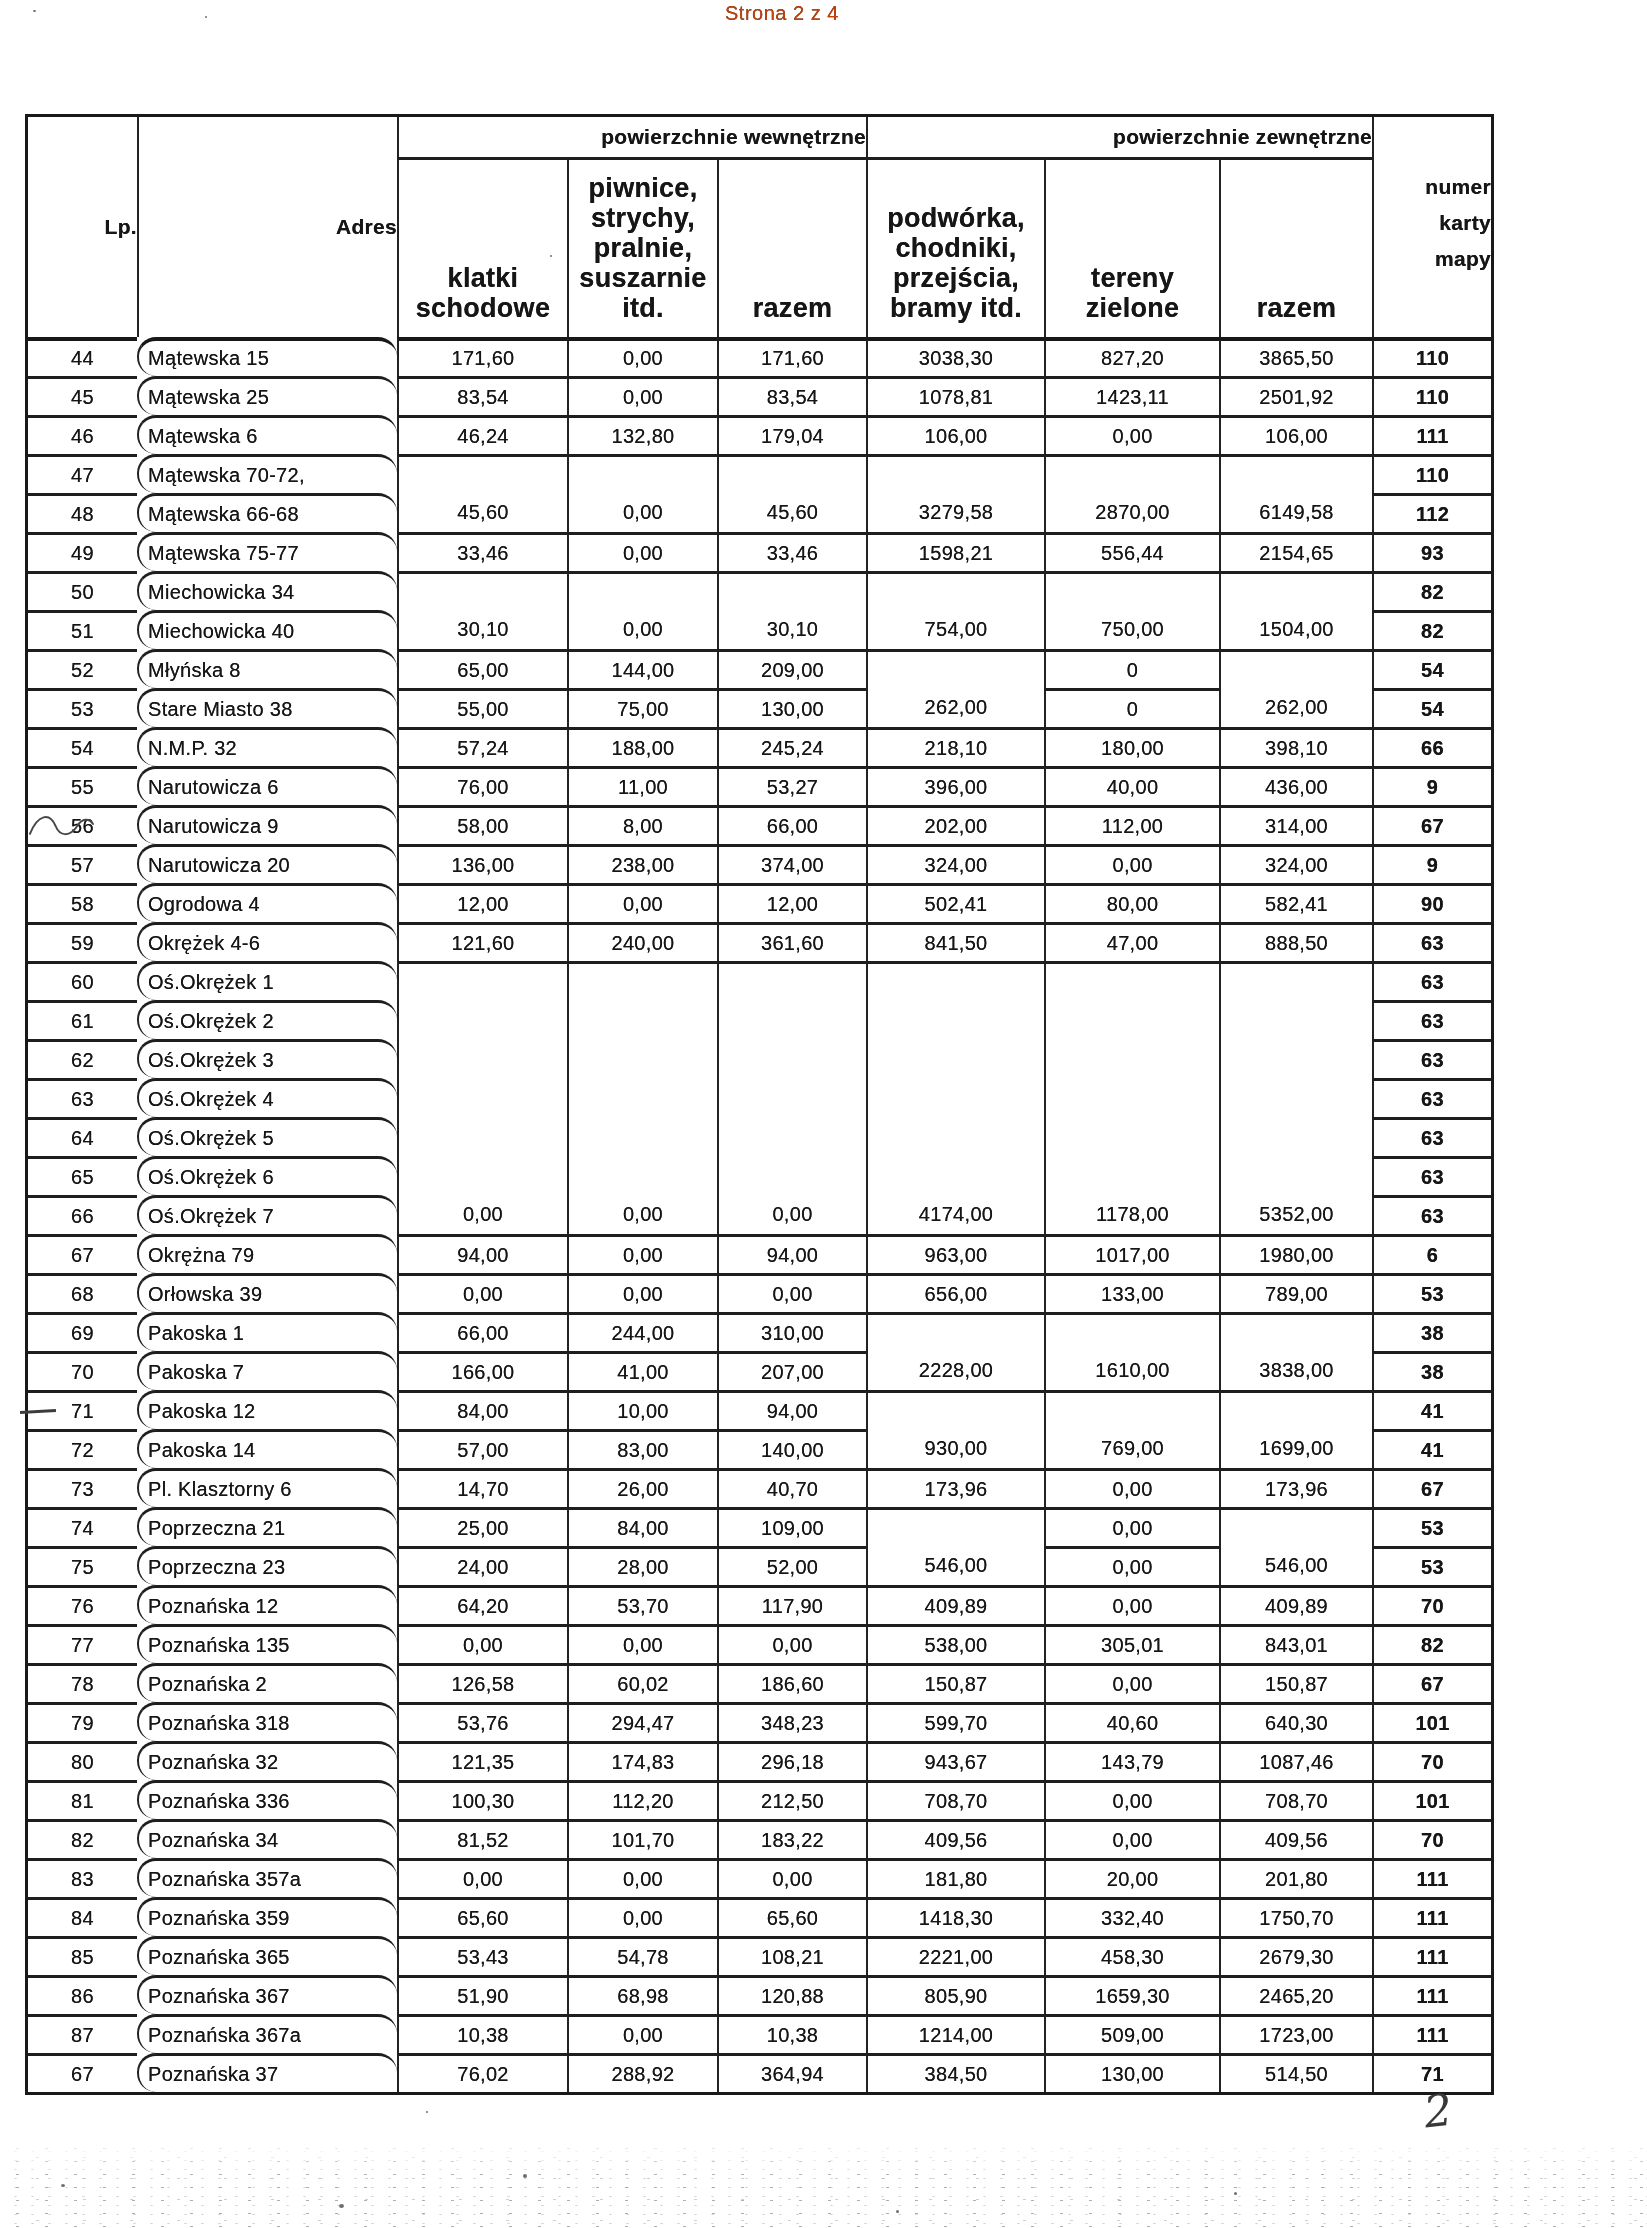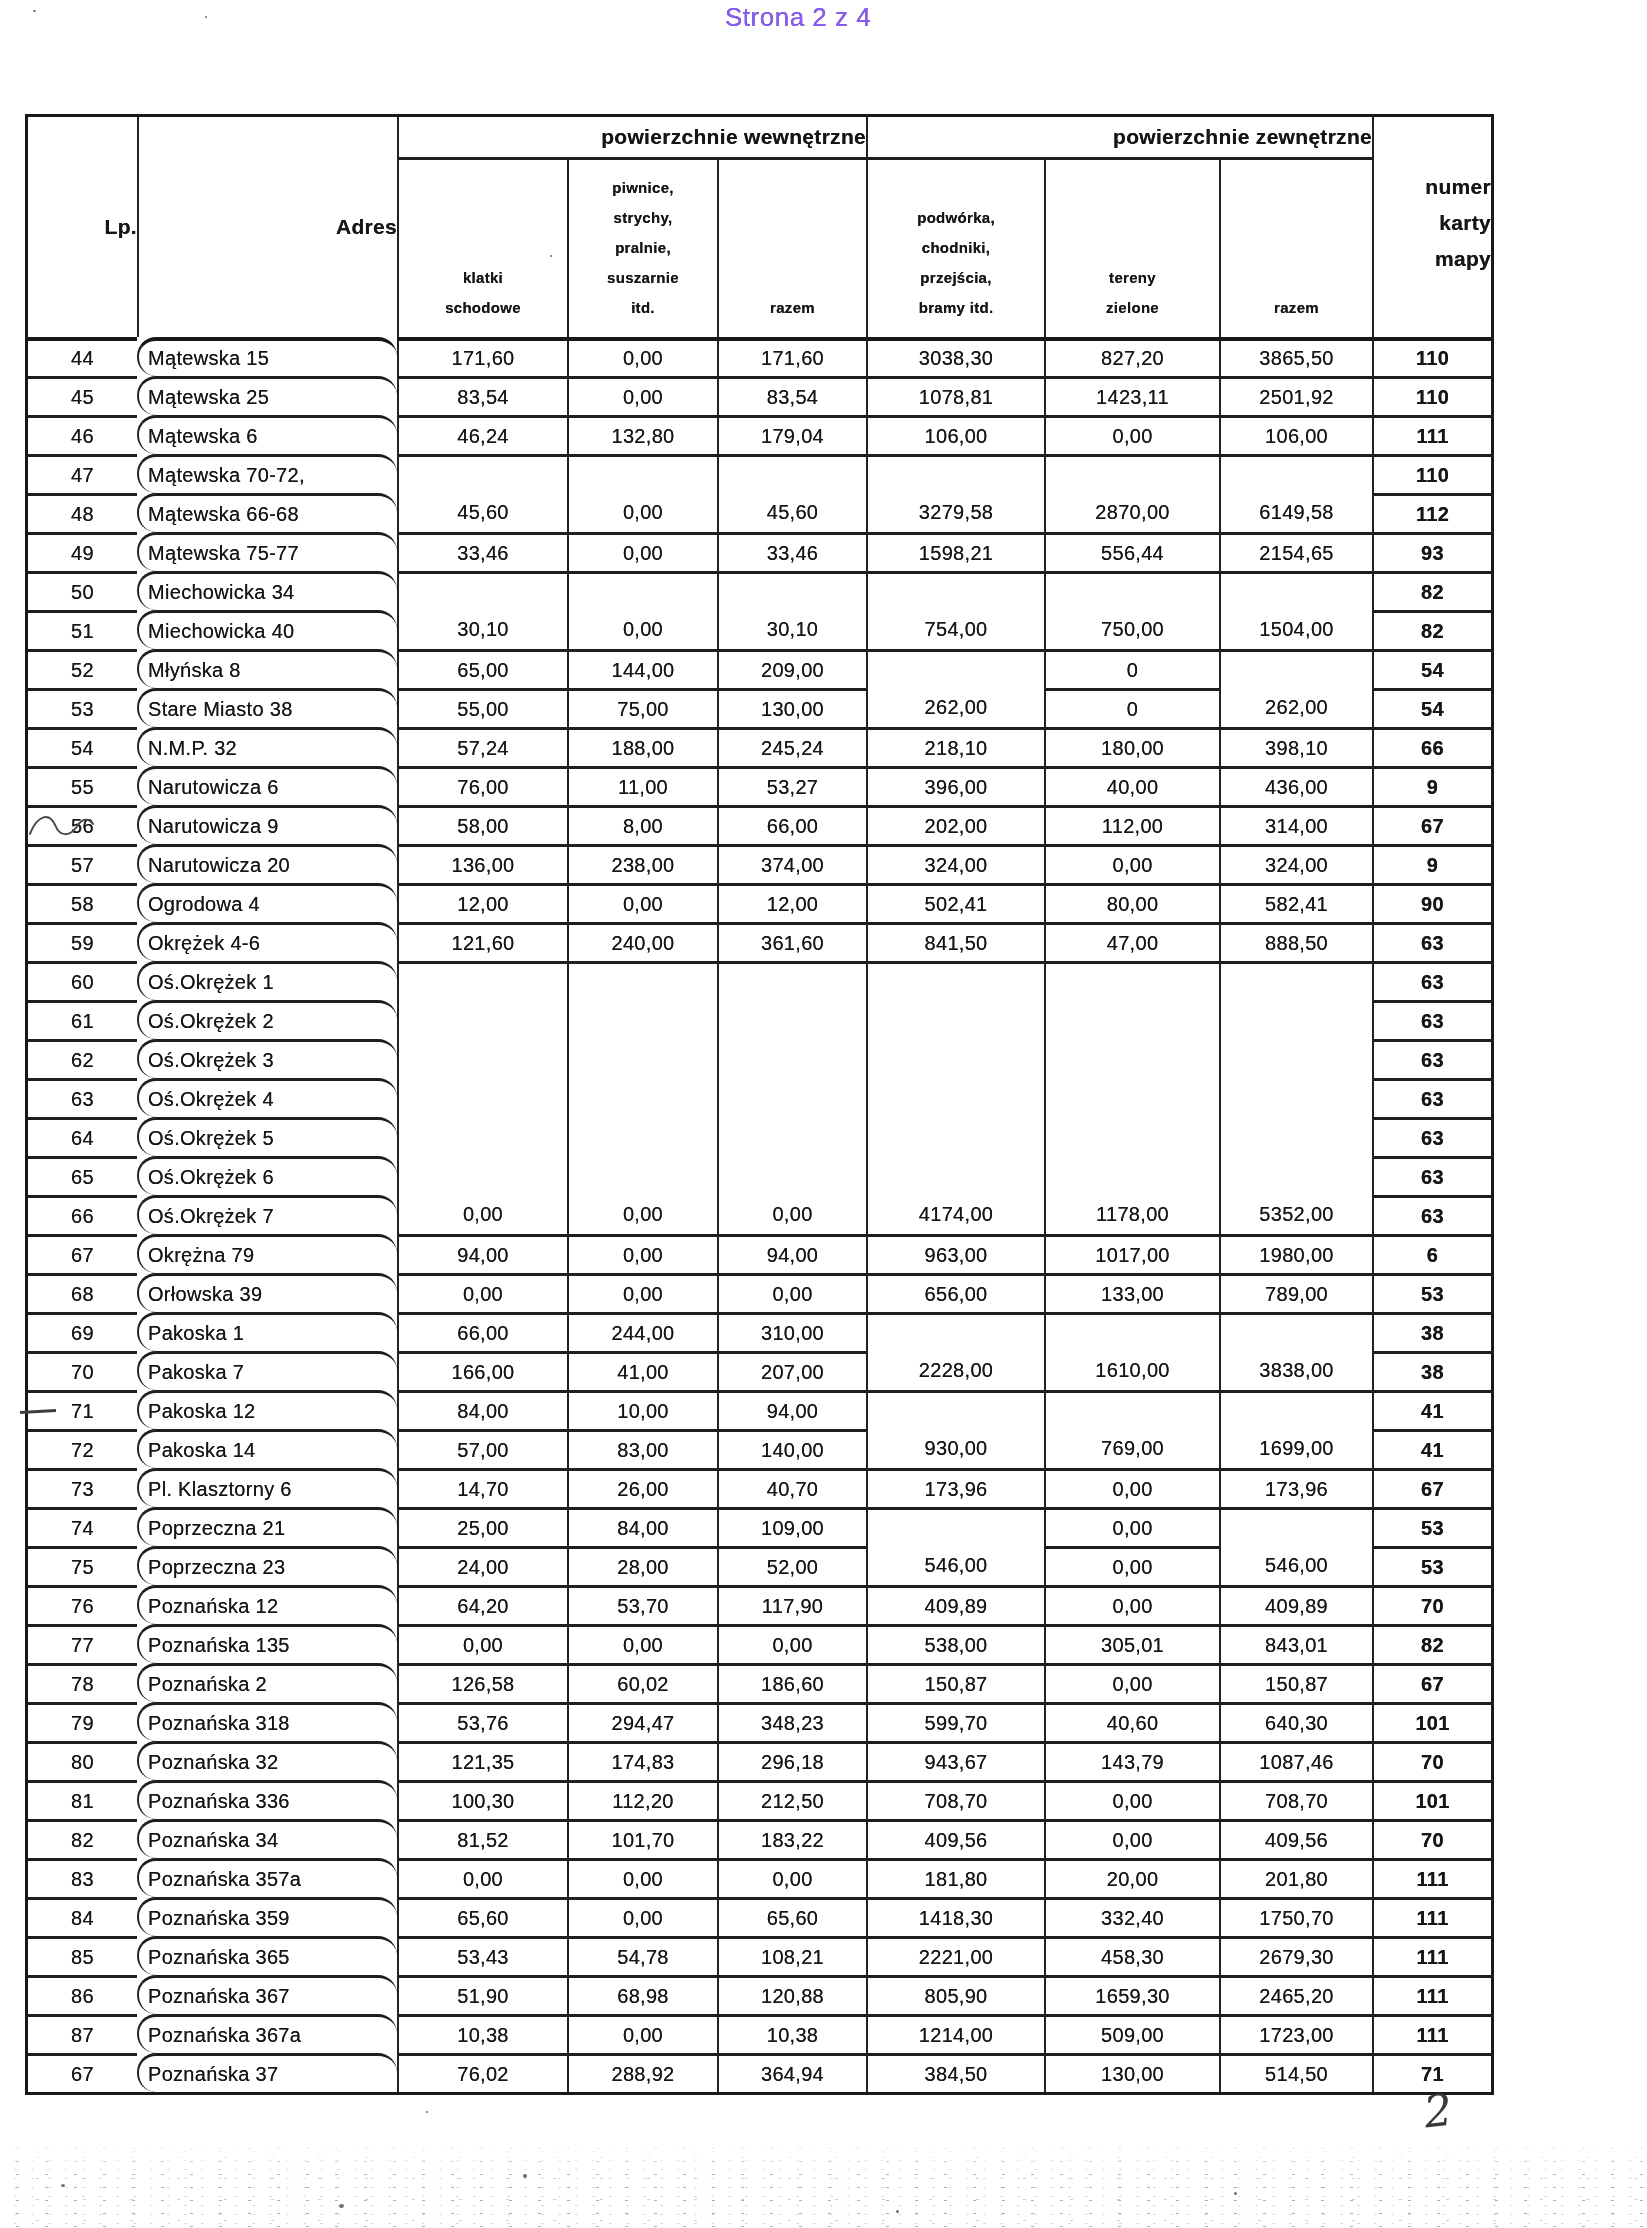"Strona 2 z 4" .page-title { color: #8b5cf6 -> #c2410c; font-size: 26px -> 20px }
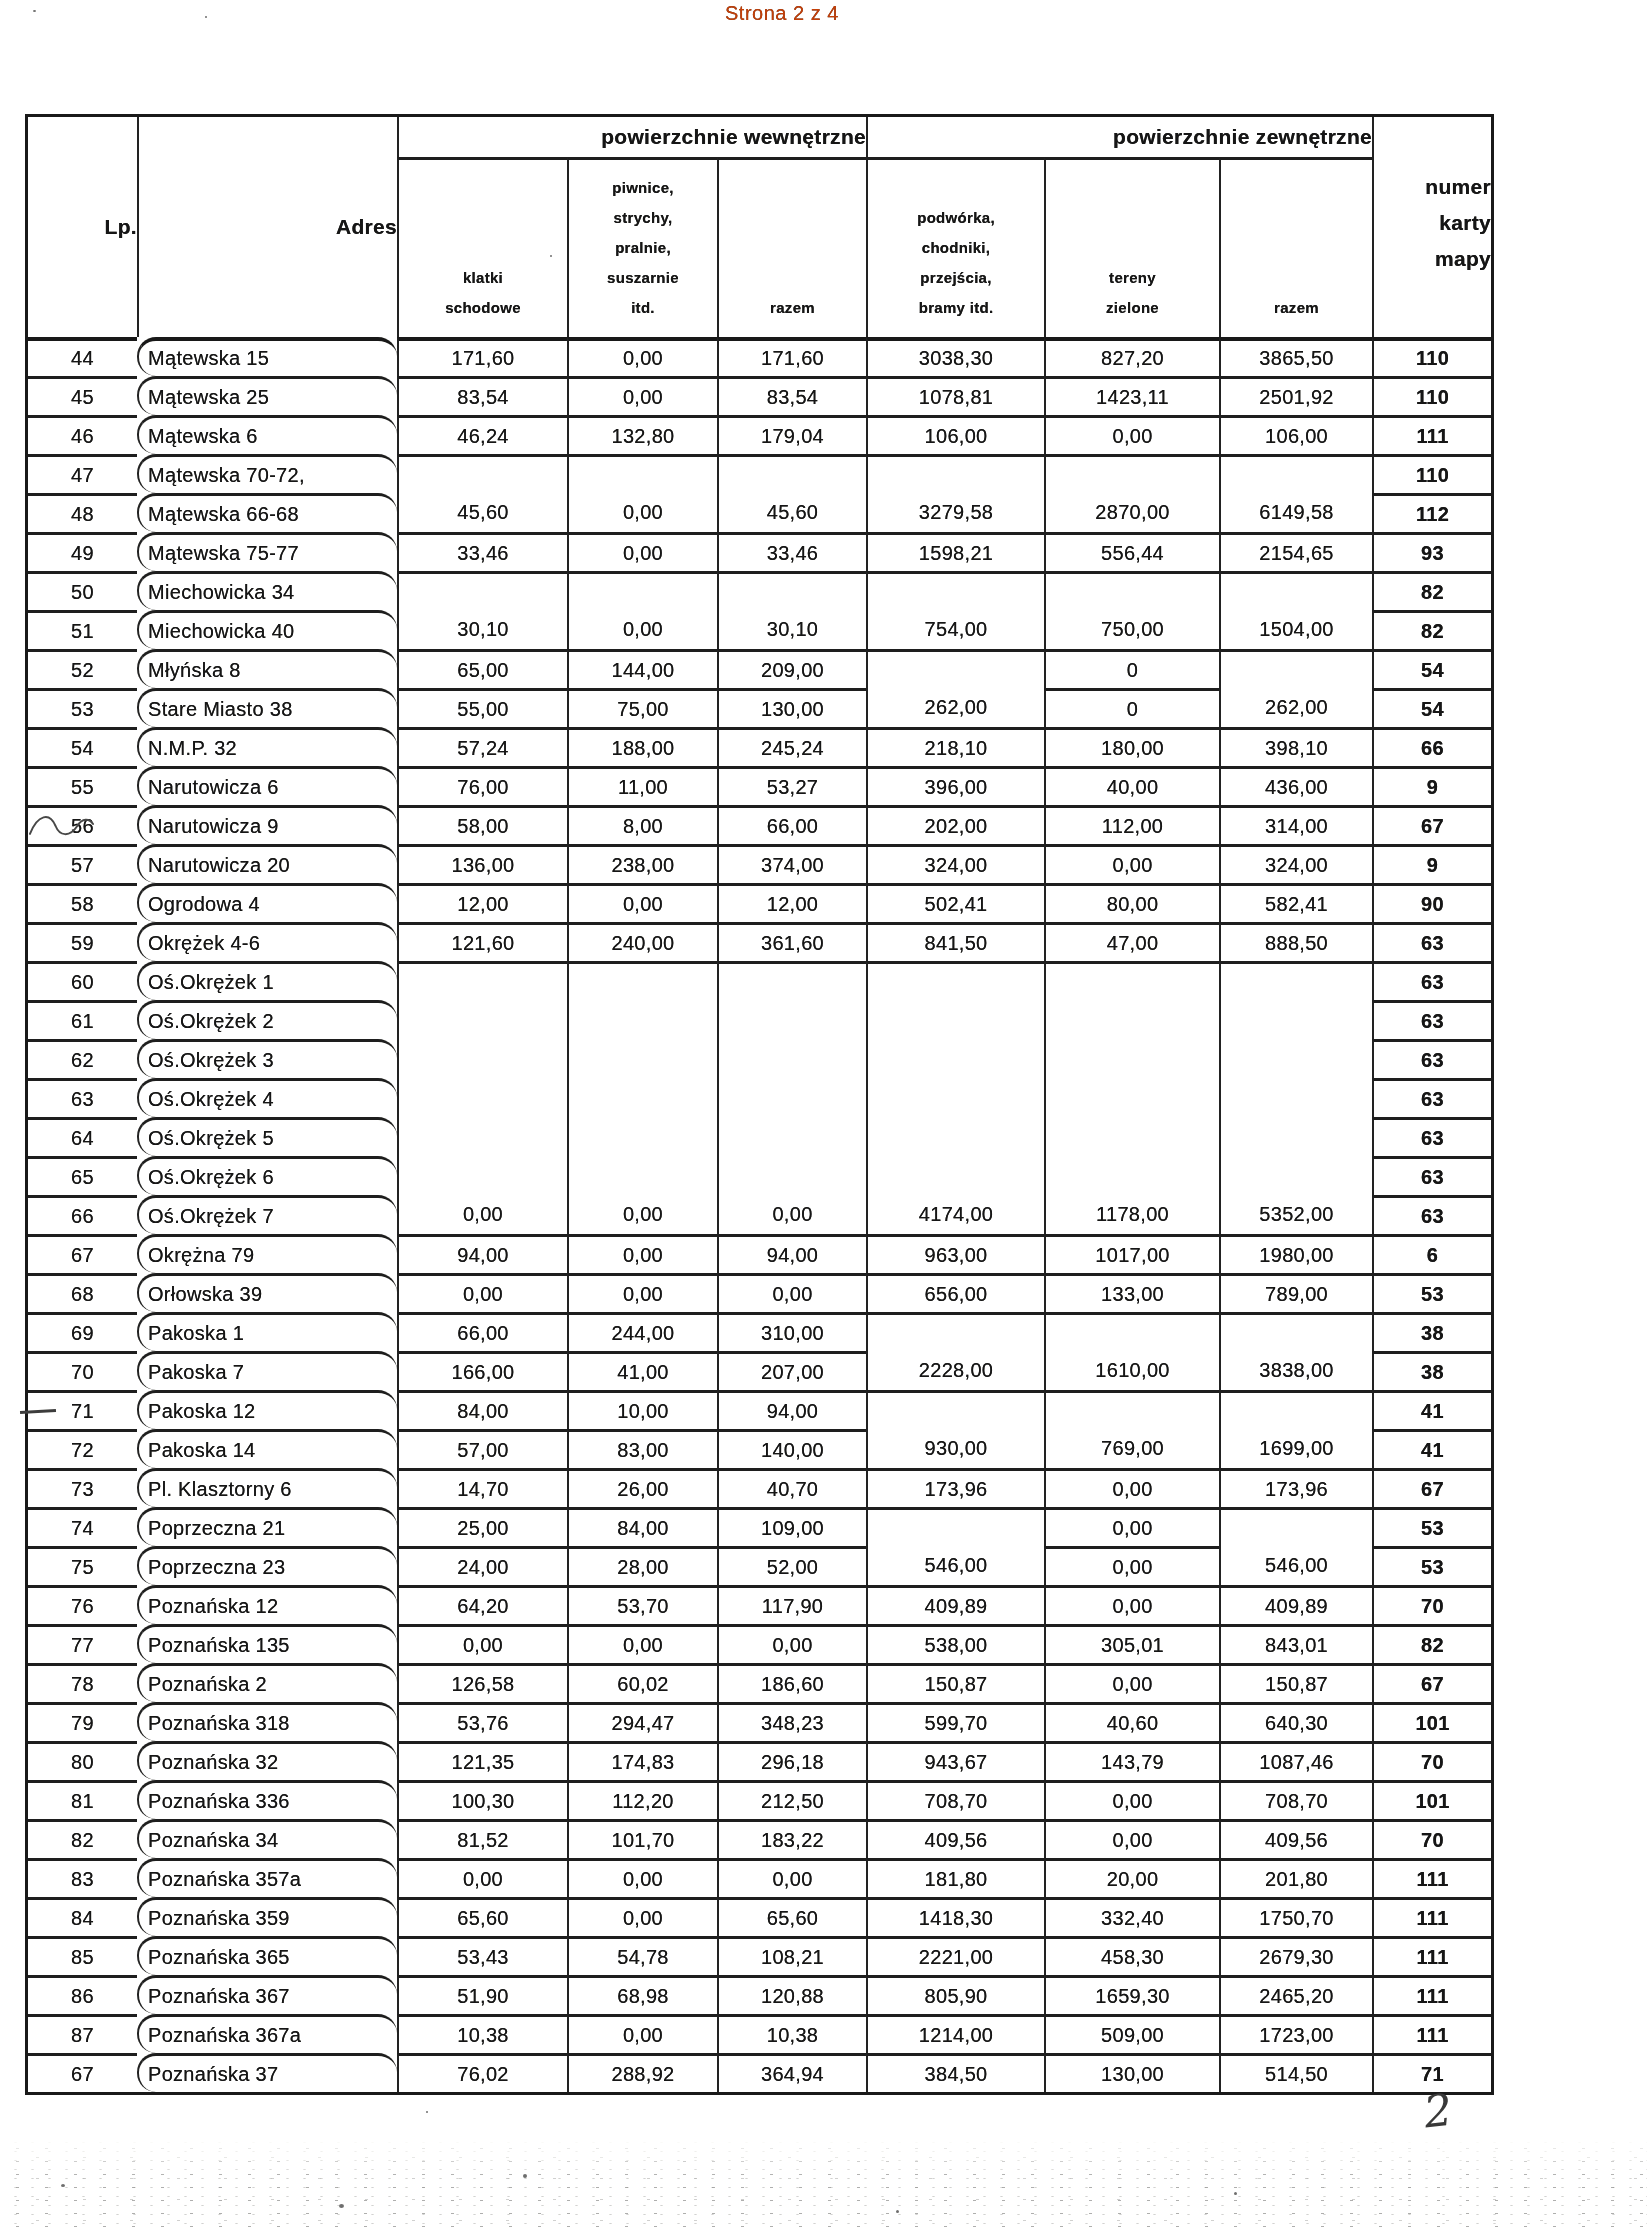"piwnice," .sheet thead tr.chead th { font-size: 15px -> 27px }
